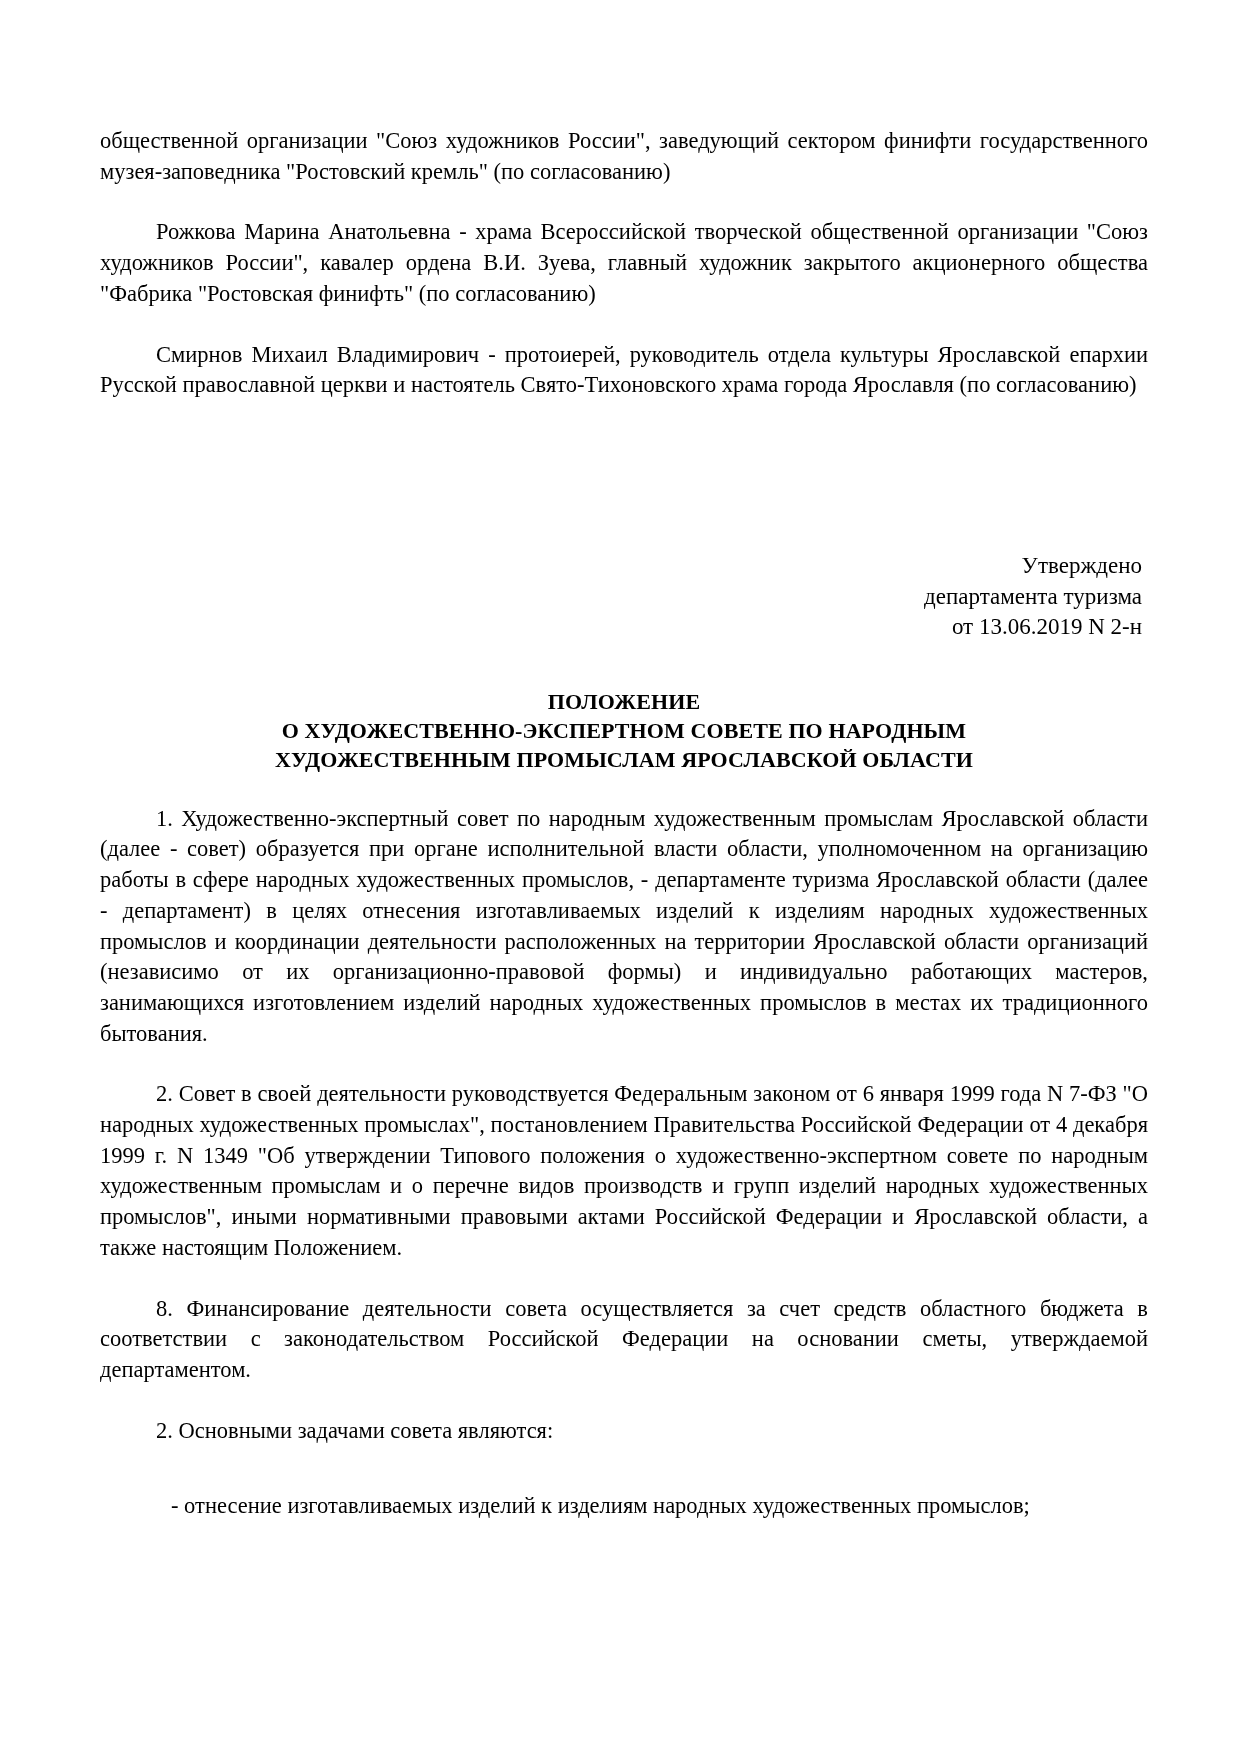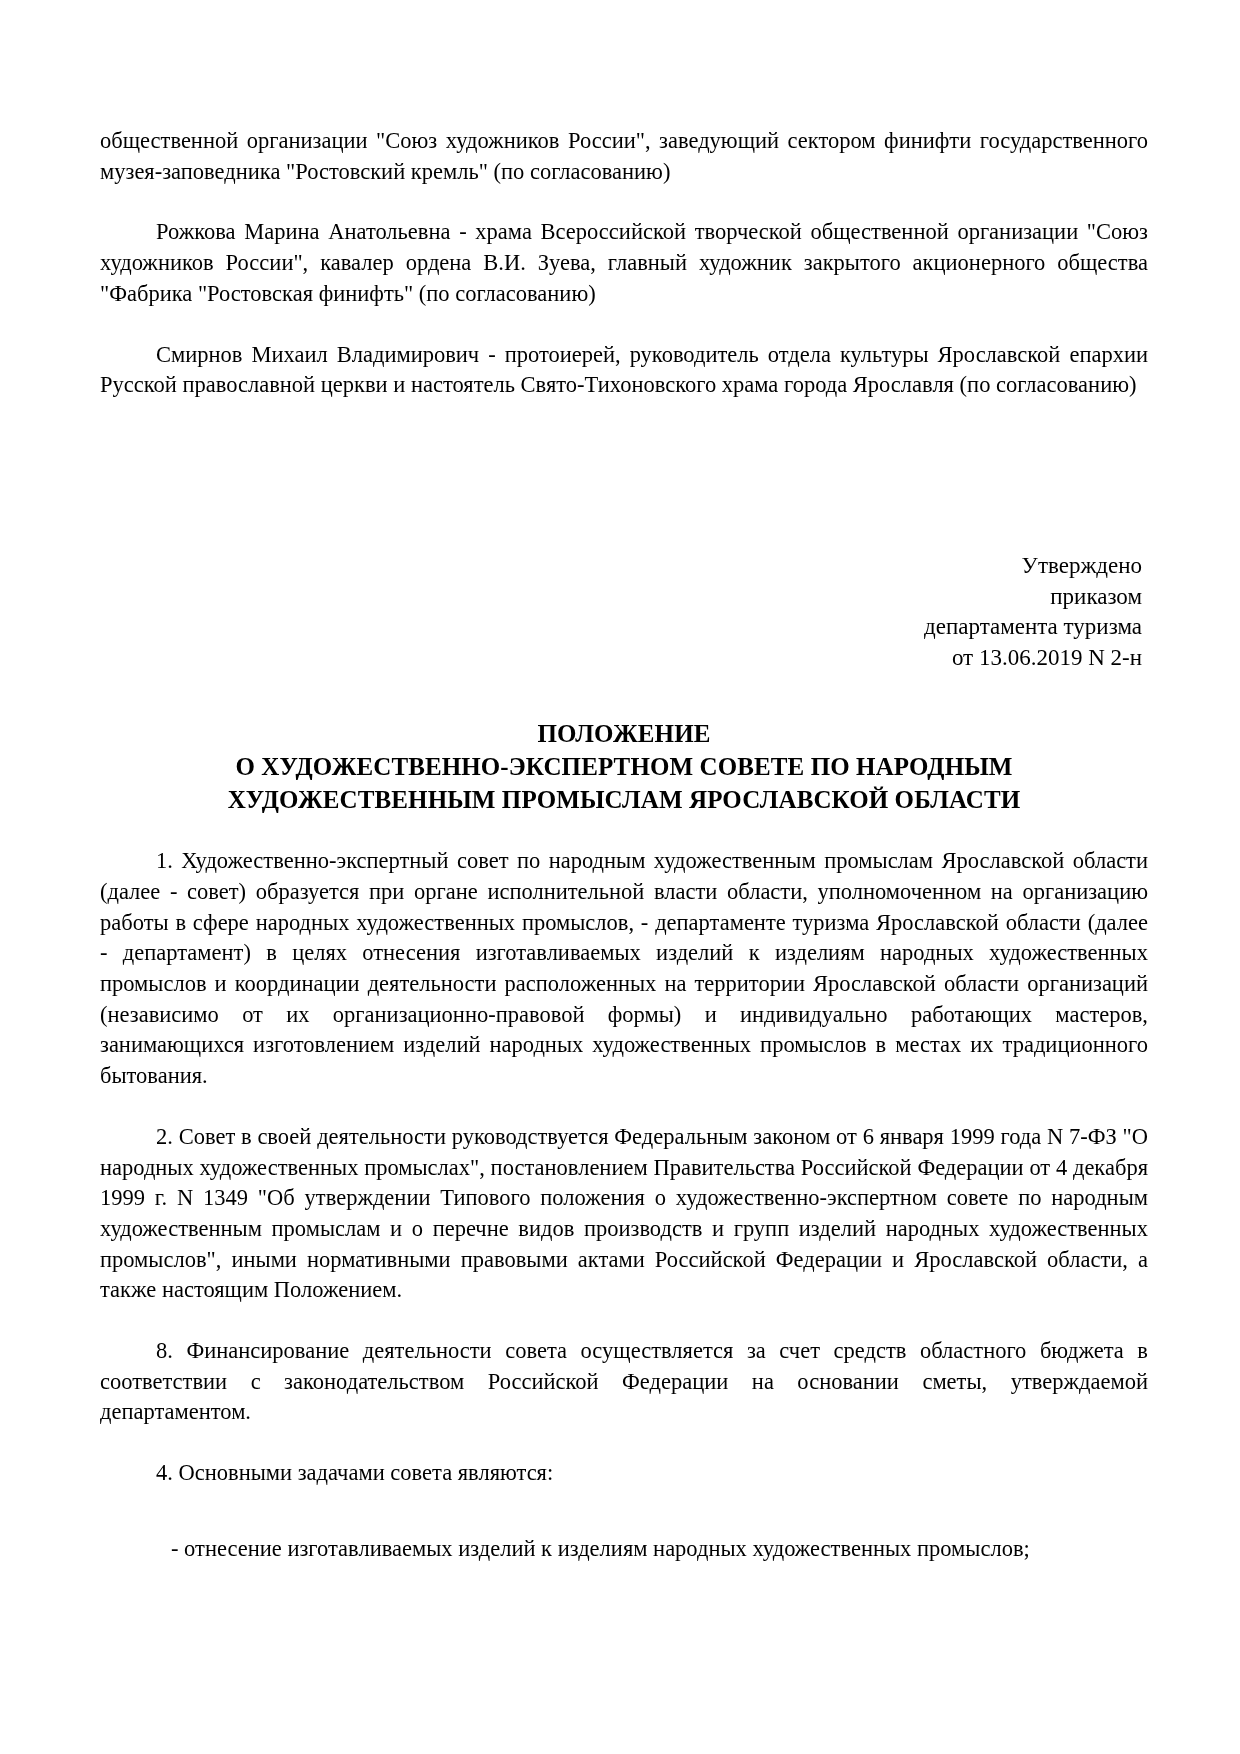"приказом" span.line { html: <span>приказом</span> -> none }
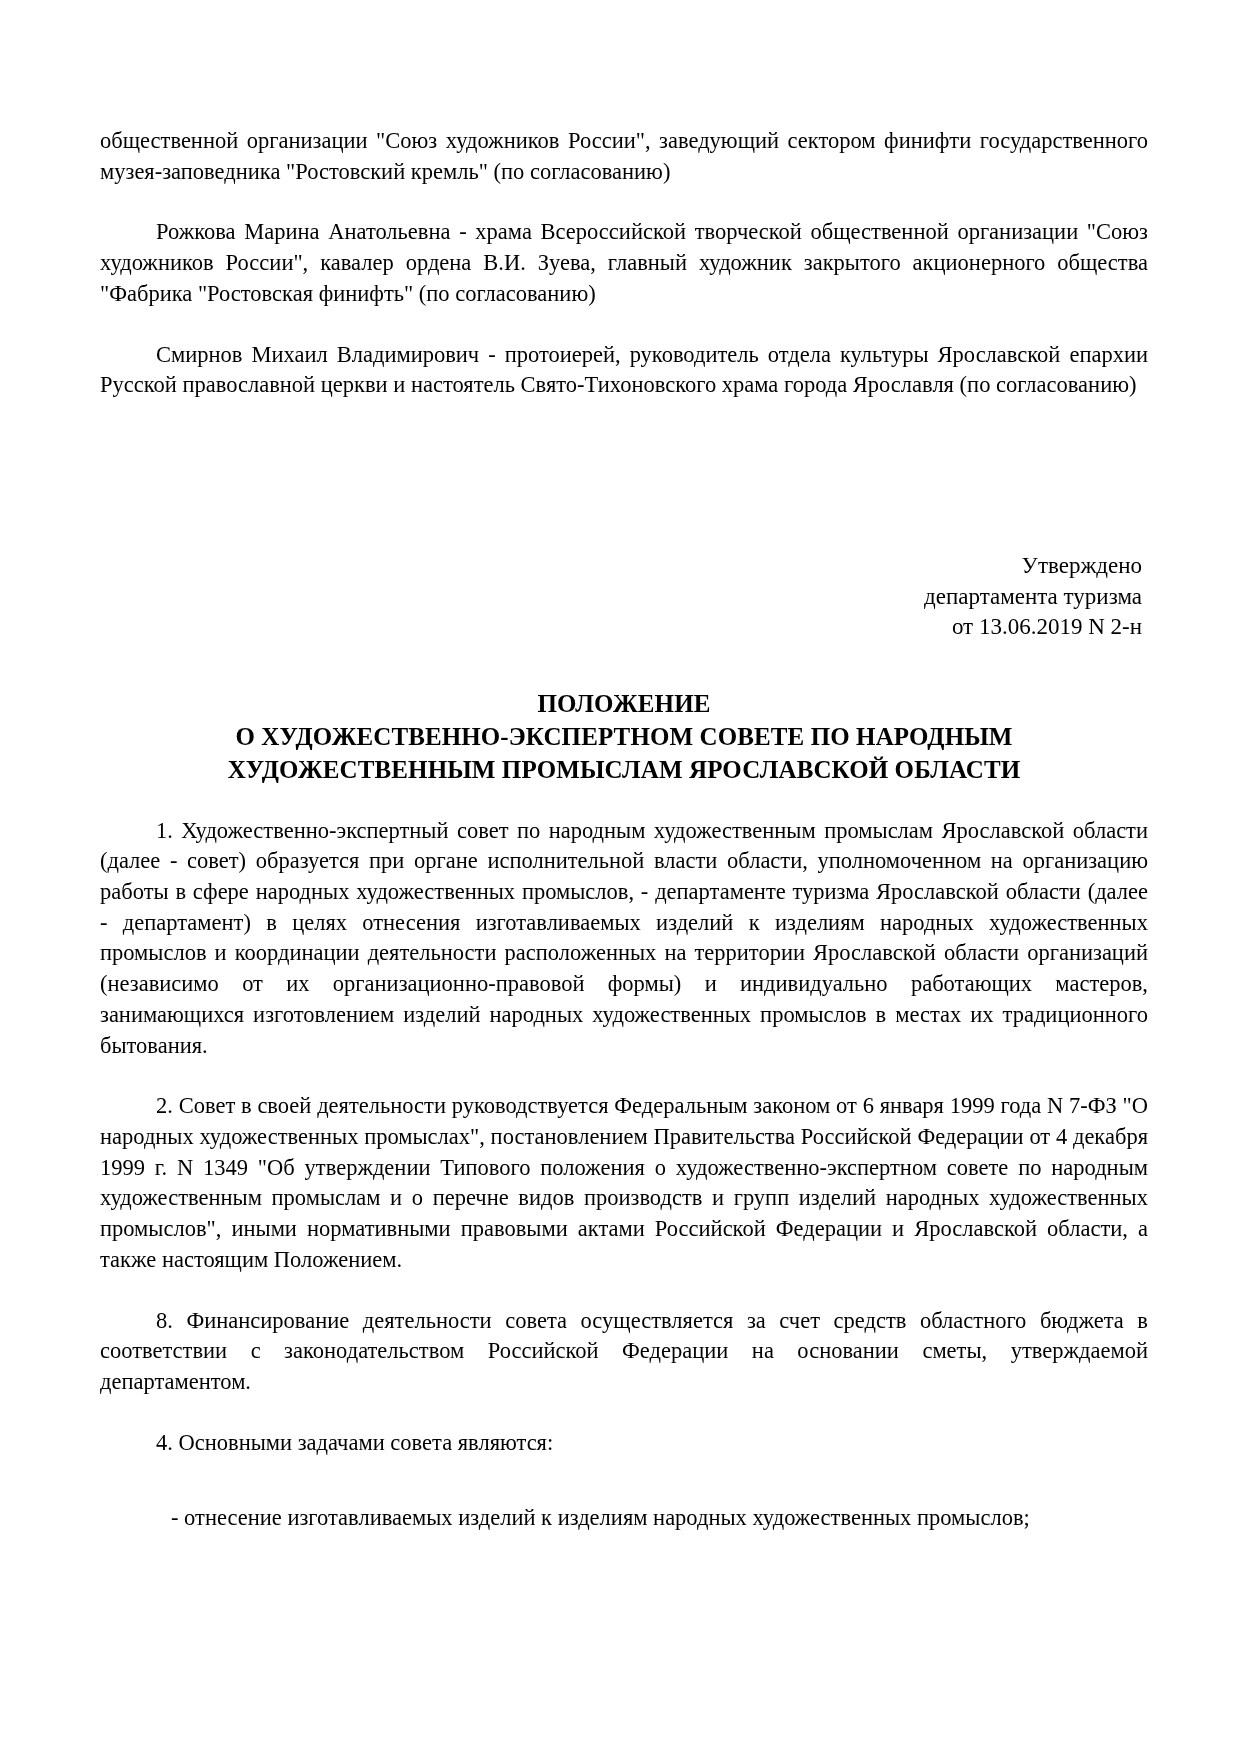"ПОЛОЖЕНИЕ" .doc-title { font-size: 25px -> 22px }
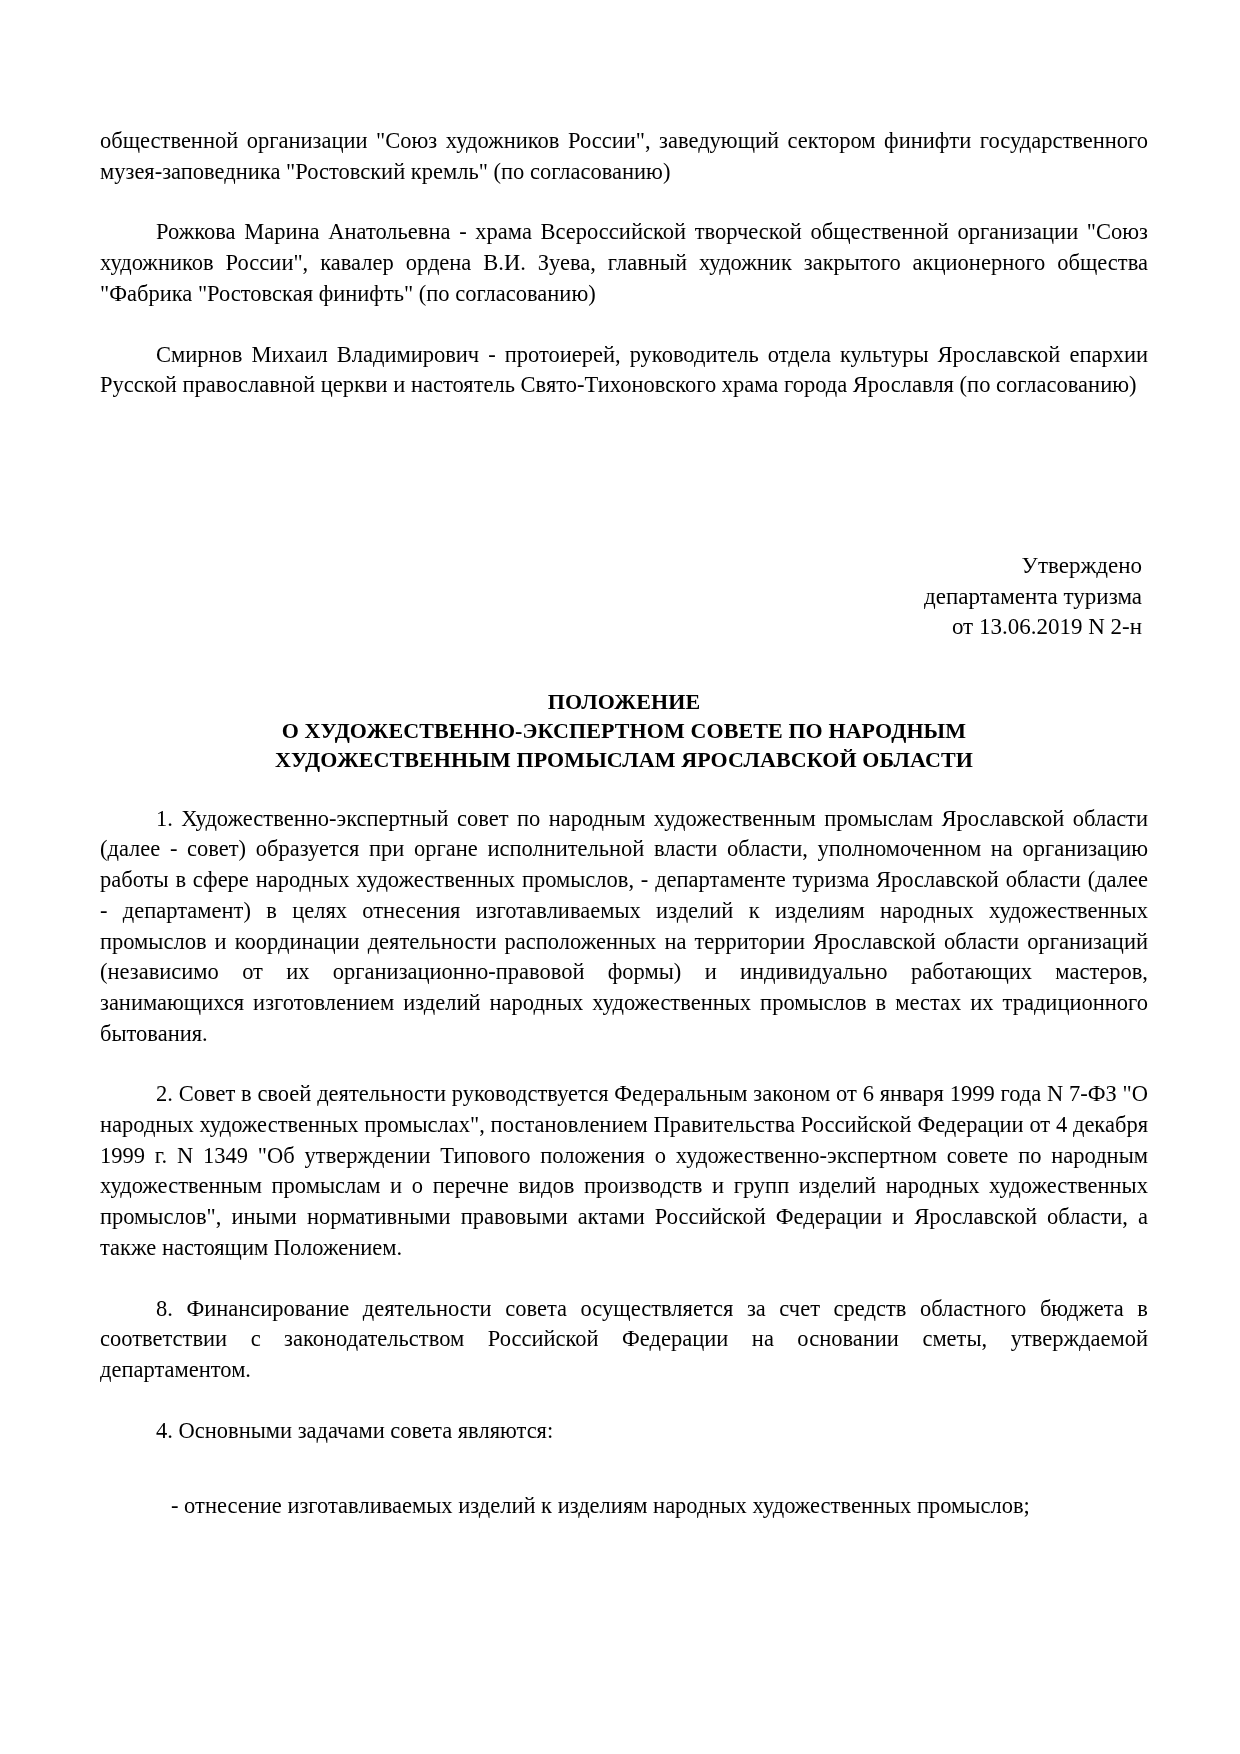"4. Основными задачами совета являются:" p.para { text: 4 -> 2 }
